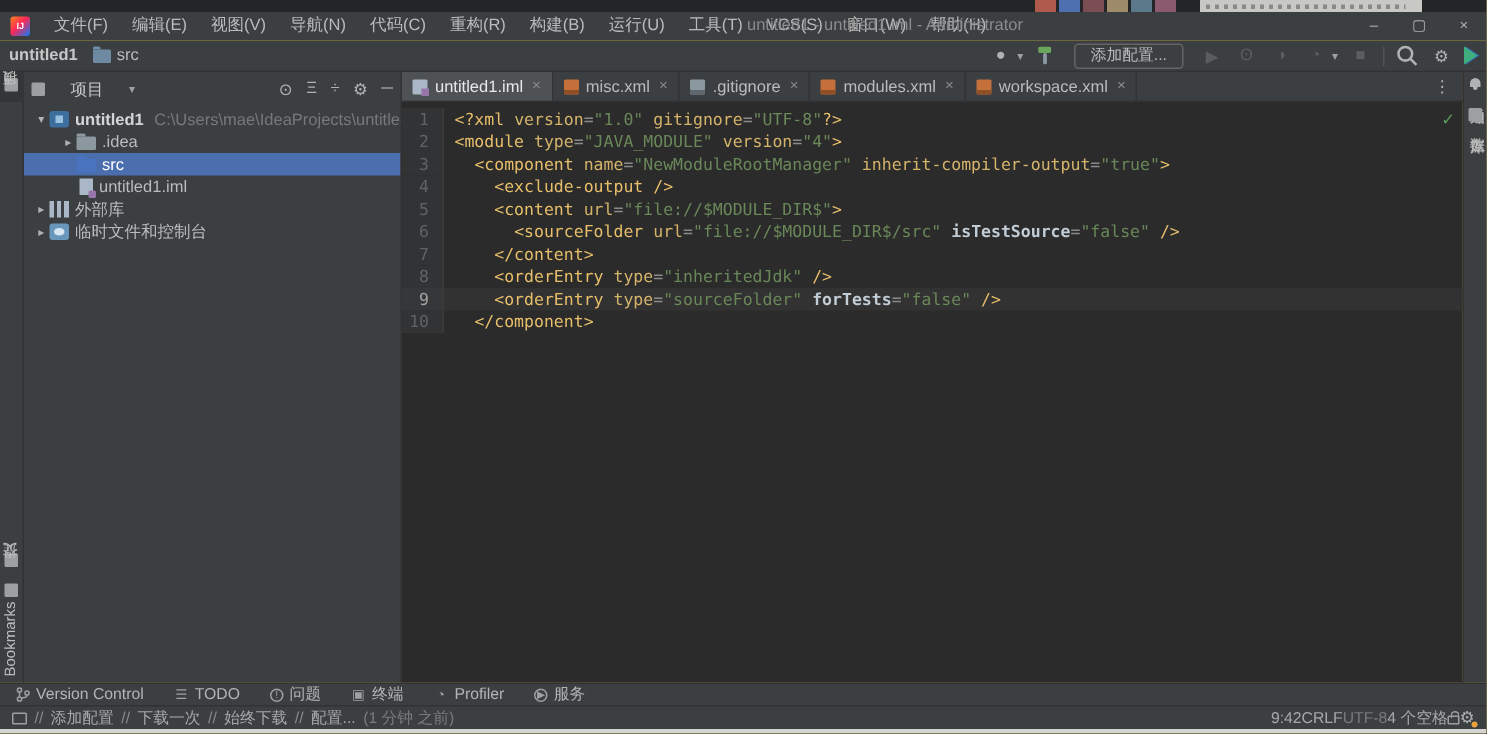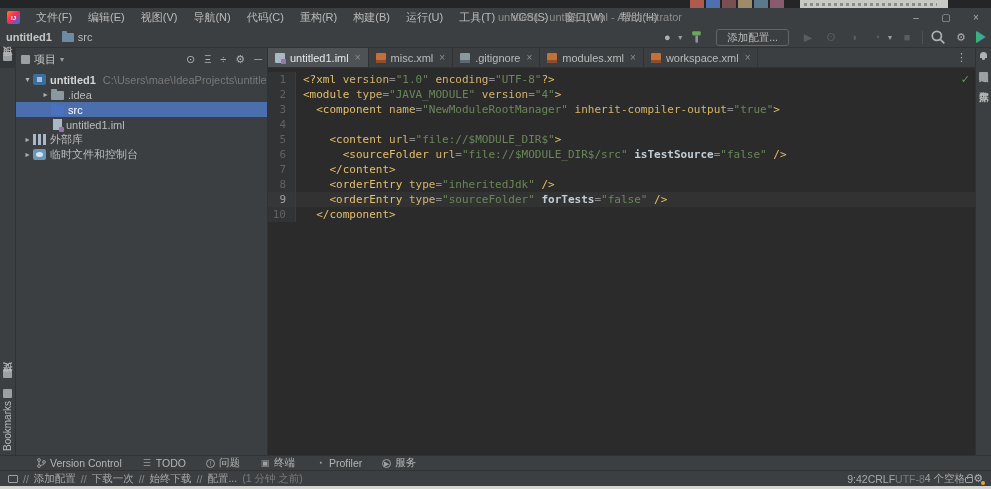"项目" .pp-header { gap: 4px -> 17px }
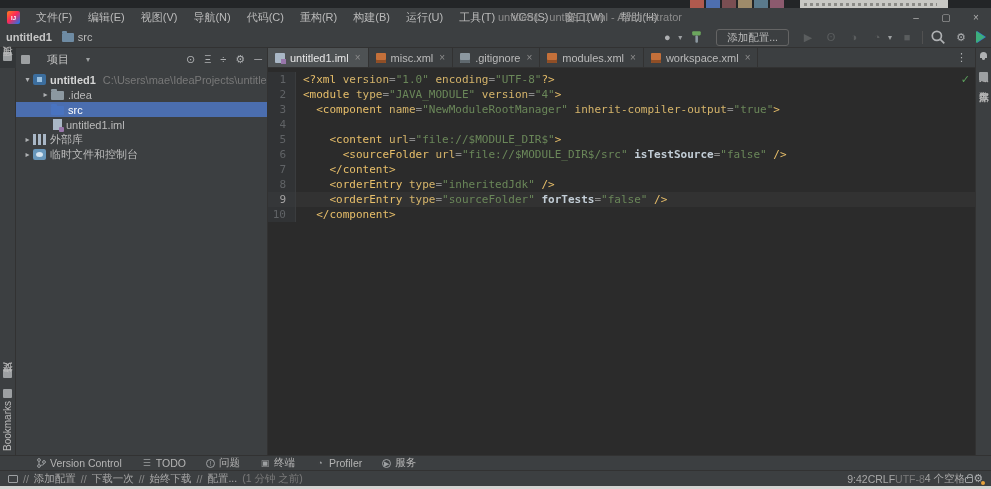"encoding" span.a { text: encoding -> gitignore }
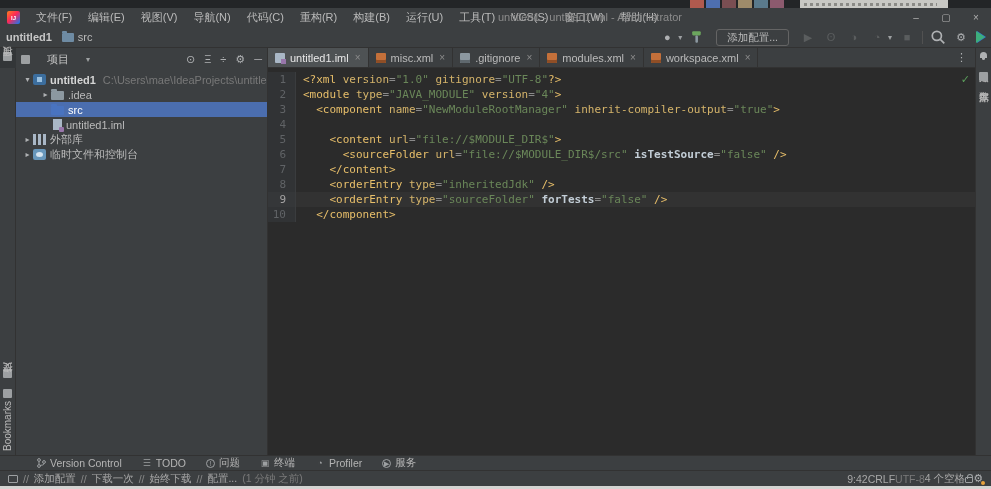"<exclude-output />" span.code-text { html: none -> <span><span> </span><span>&lt;exclude-output /&gt;</span></span> }
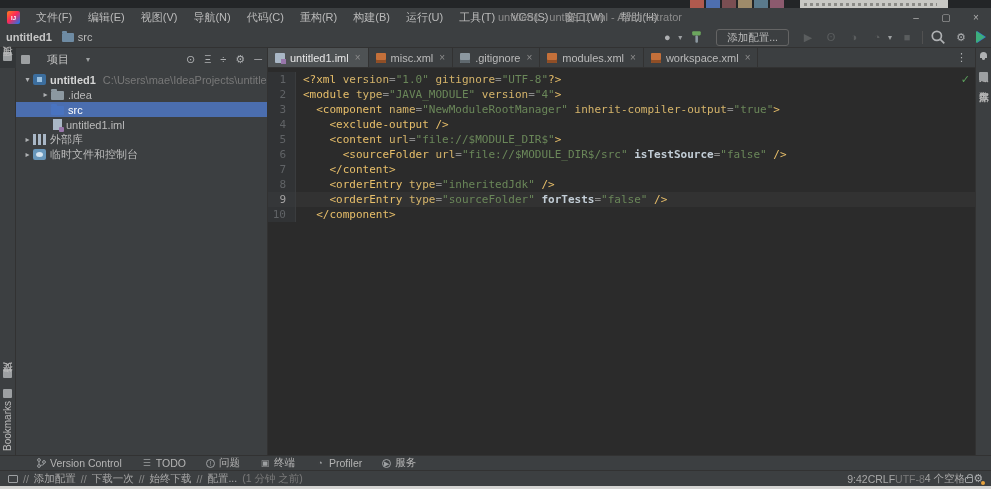"Version Control" .bottom-bar { padding-left: 36px -> 10px }
